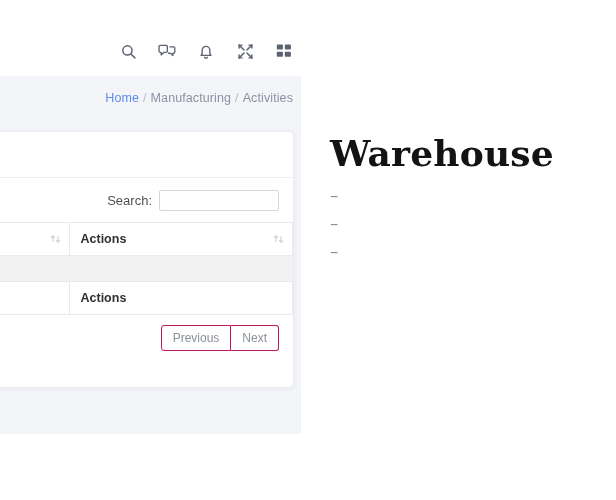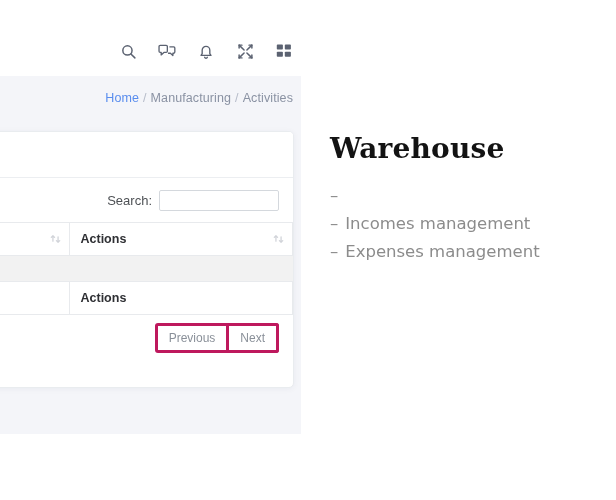"Warehouse" .wh-title { font-size: 28px -> 36px }
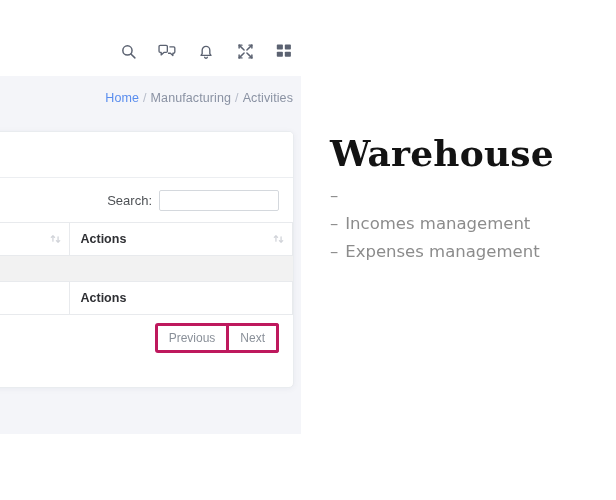"Incomes management" span { html: <span>Incomes management</span> -> none }
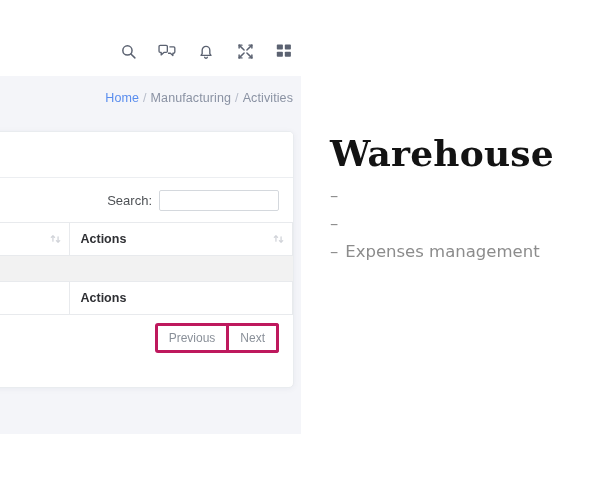"Expenses management" span { html: <span>Expenses management</span> -> none }
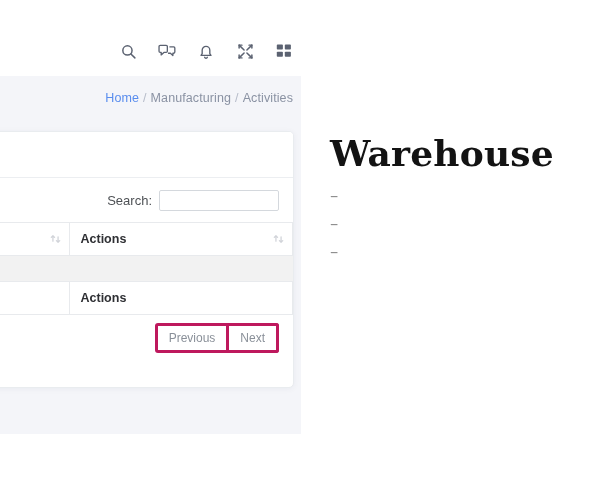"Previous" .pg-btn { border: 3px solid #be185d -> 1px solid #be185d }
